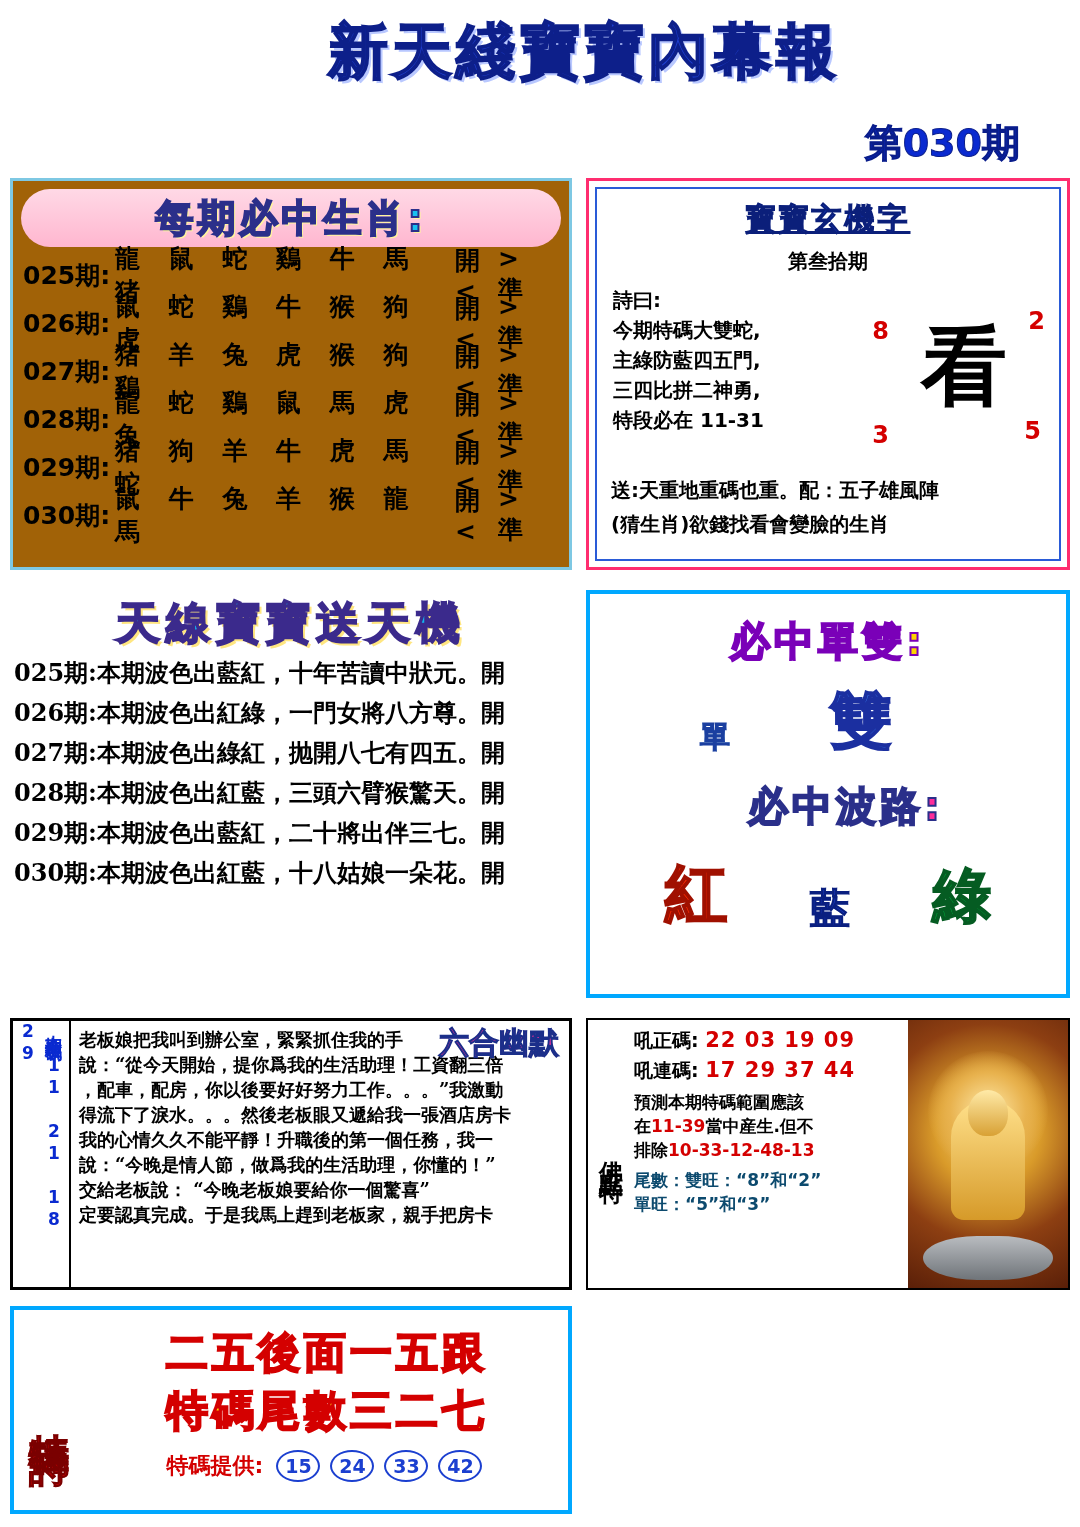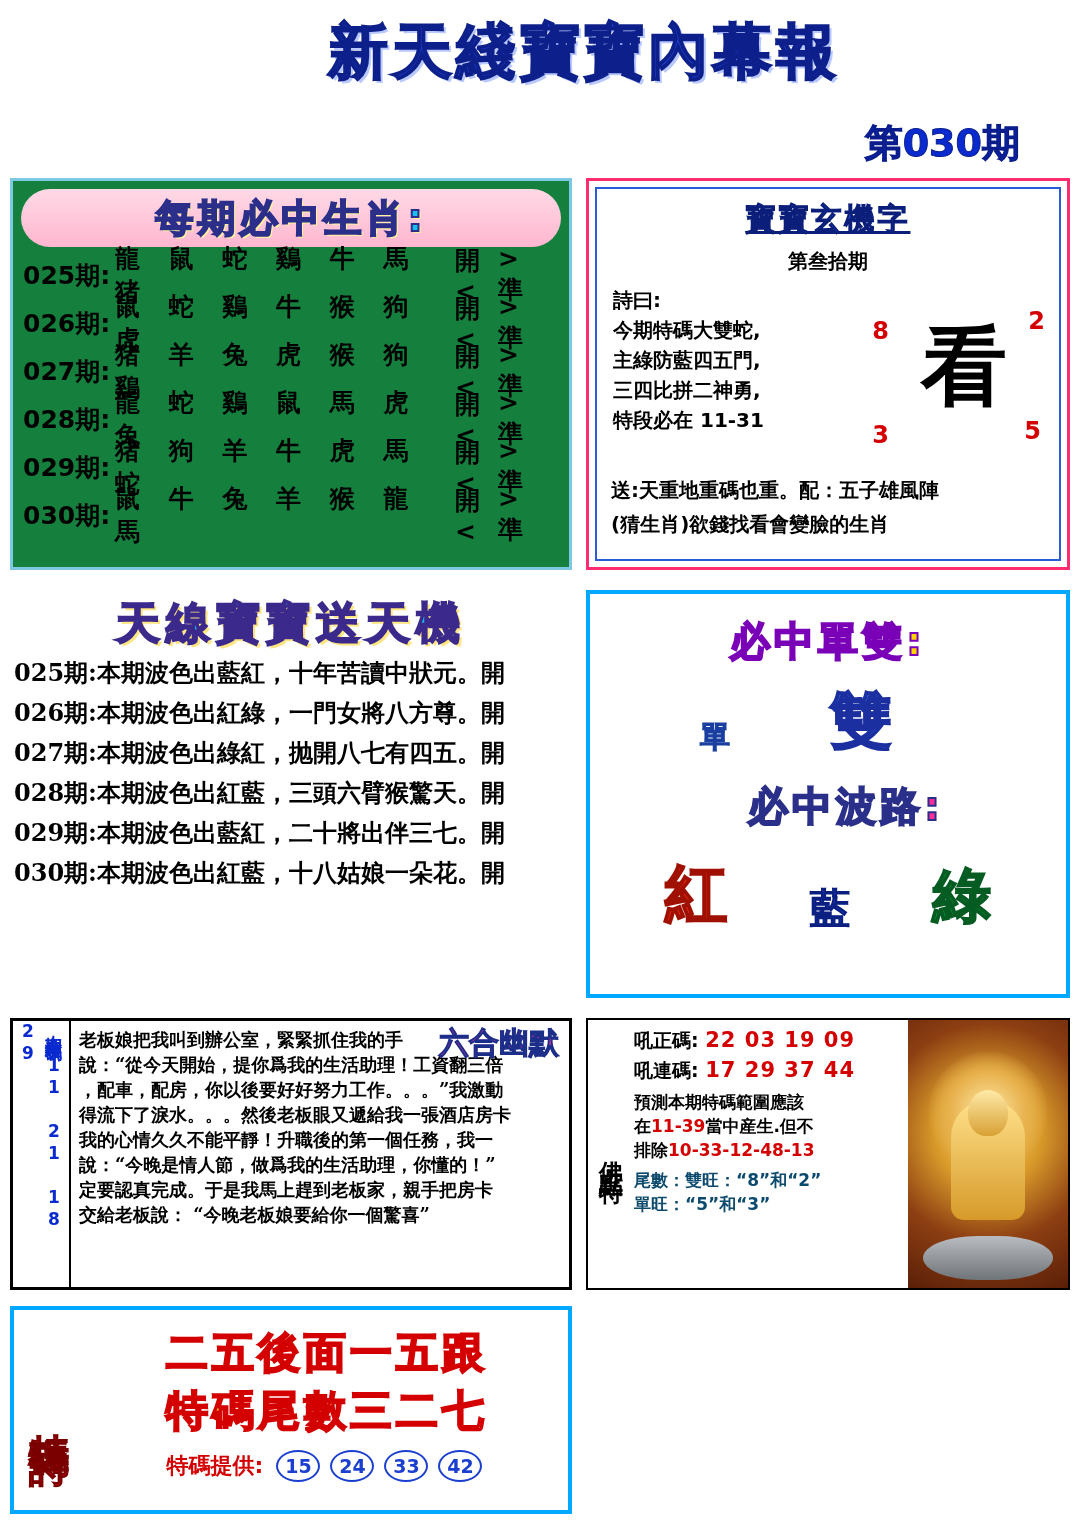"每期必中生肖:" .box1 { background: #15803d -> #a16207 }
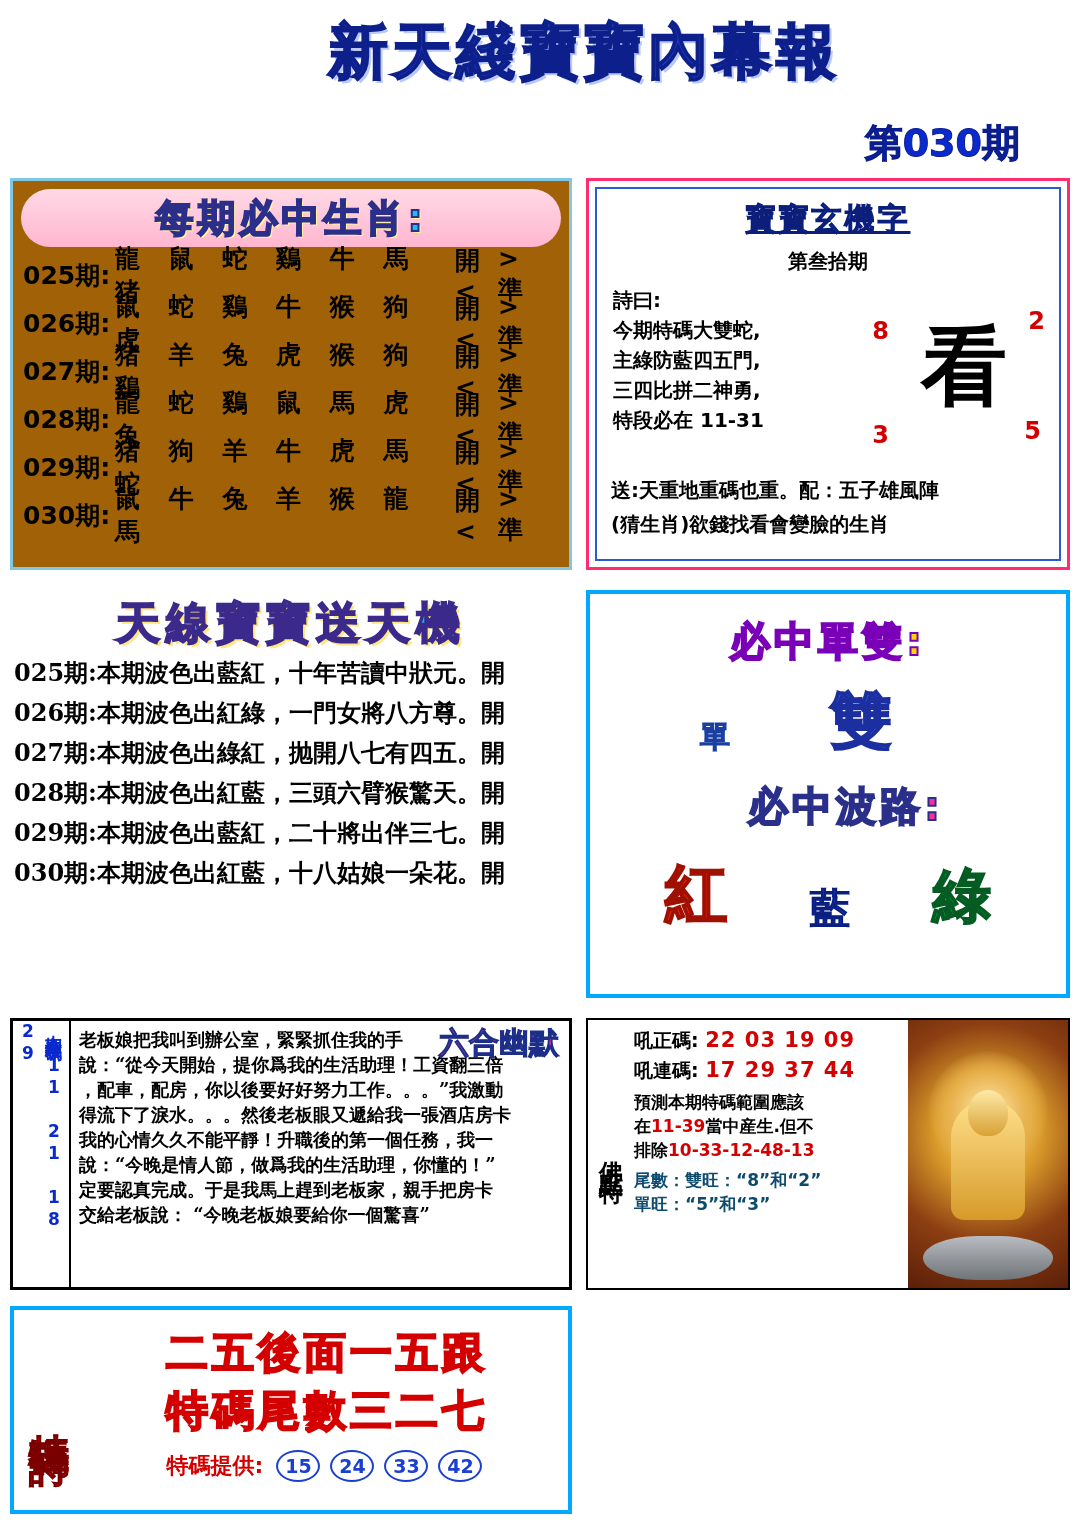"定要認真完成。于是我馬上趕到老板家，親手把房卡" p { order: before "交給老板說： “今晚老板娘要給你一個驚喜”" -> after "交給老板說： “今晚老板娘要給你一個驚喜”" }
